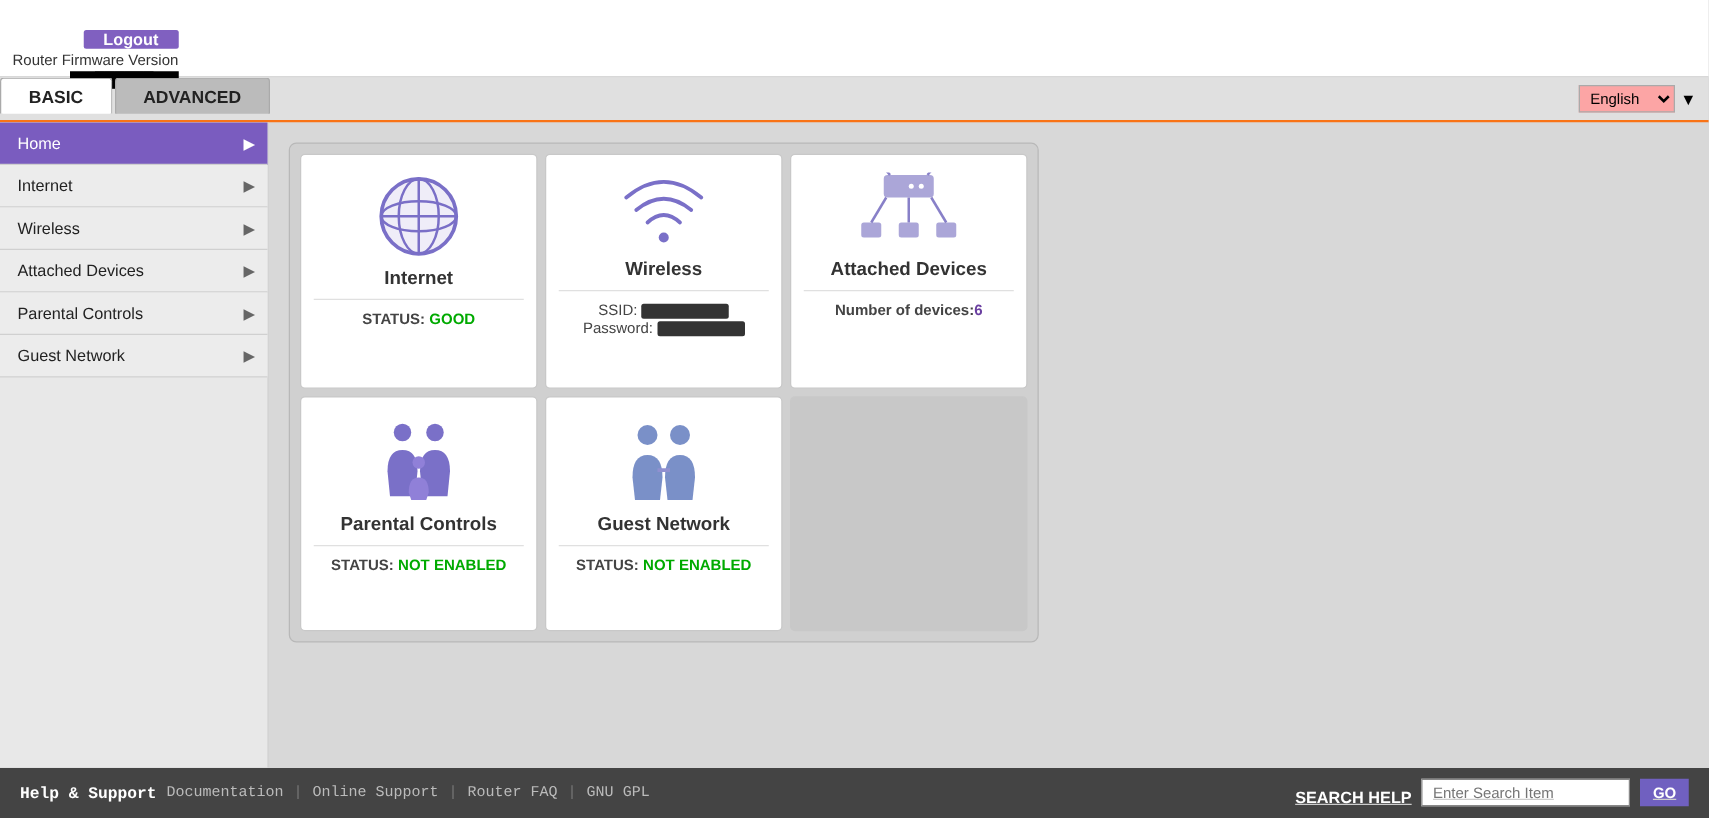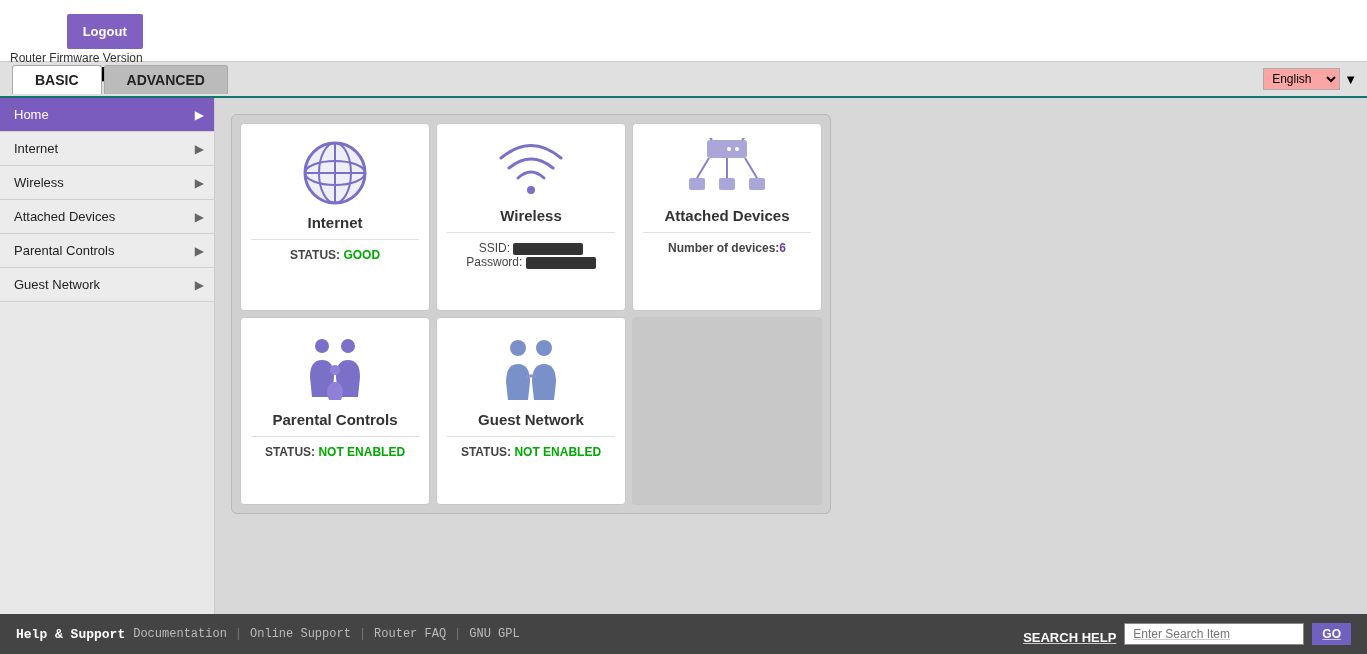"Logout" .logout-btn { padding: 10px 16px -> 0 16px }
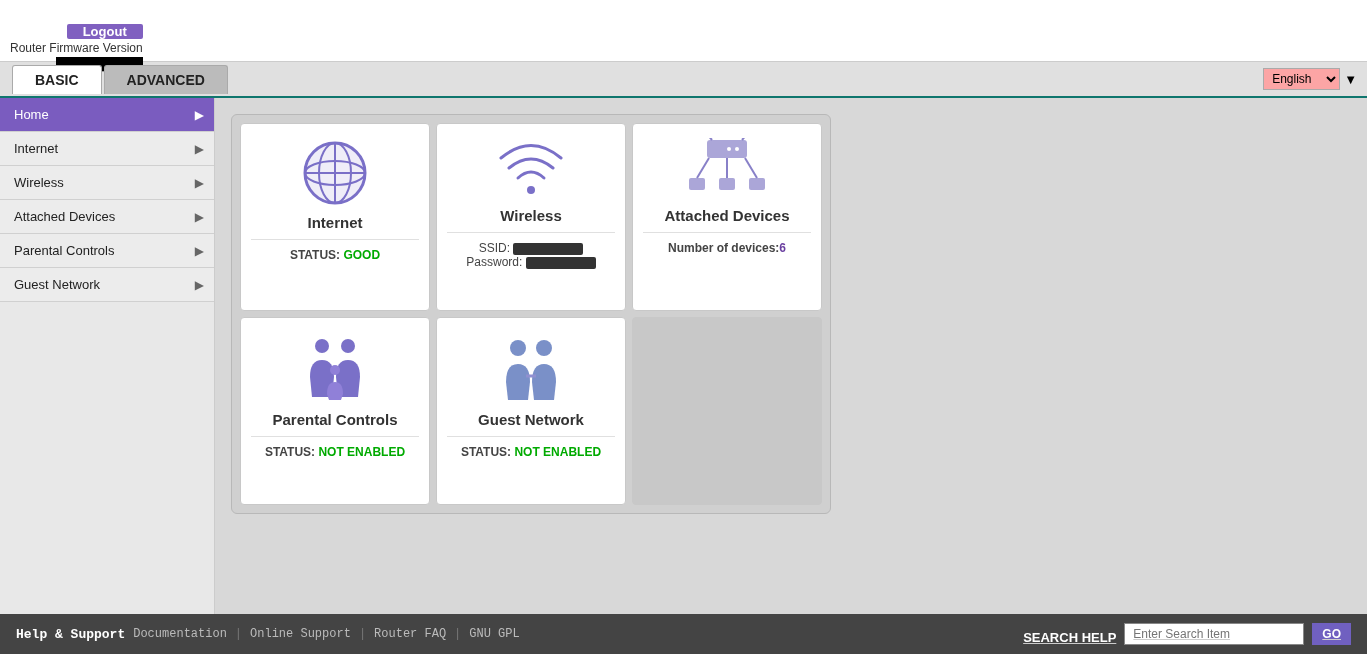"BASIC" #tabs { align-items: center -> flex-start; border-bottom: 2px solid #0f766e -> 2px solid #f97316; padding: 12px -> 0 }
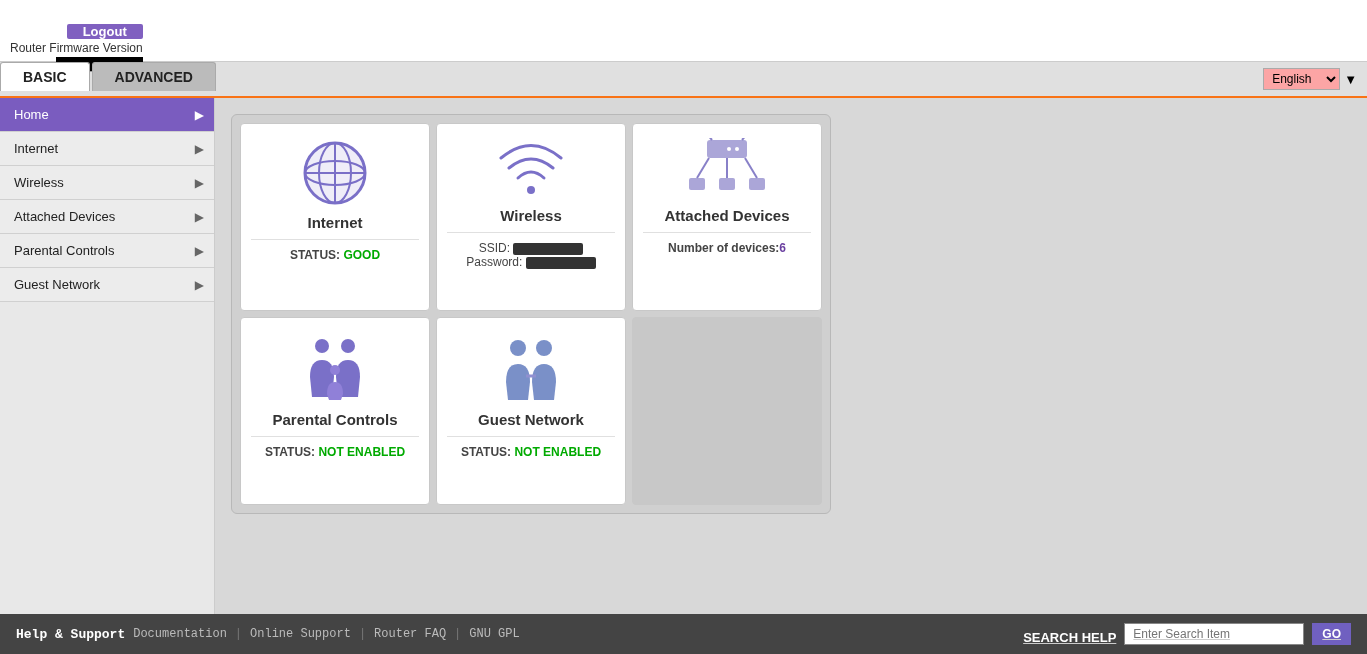"Enter Search Item" .search-input { width: 180px -> 167px }
